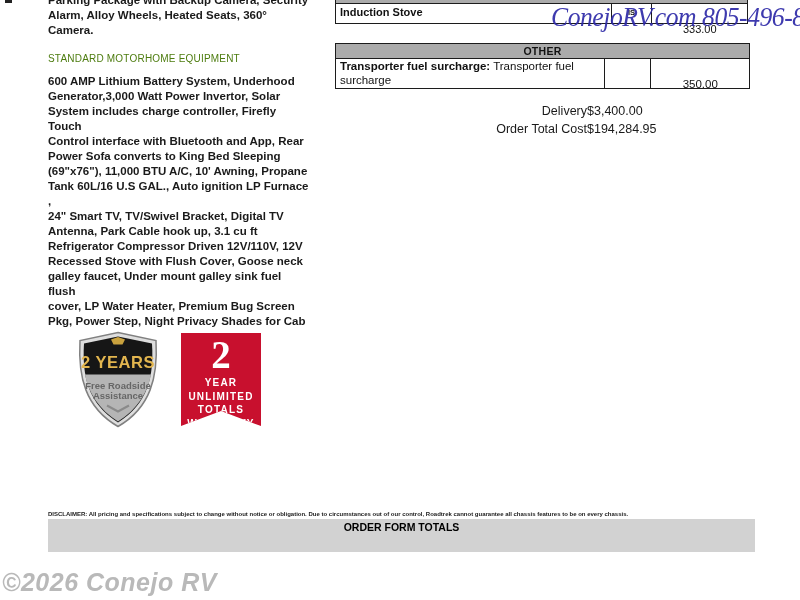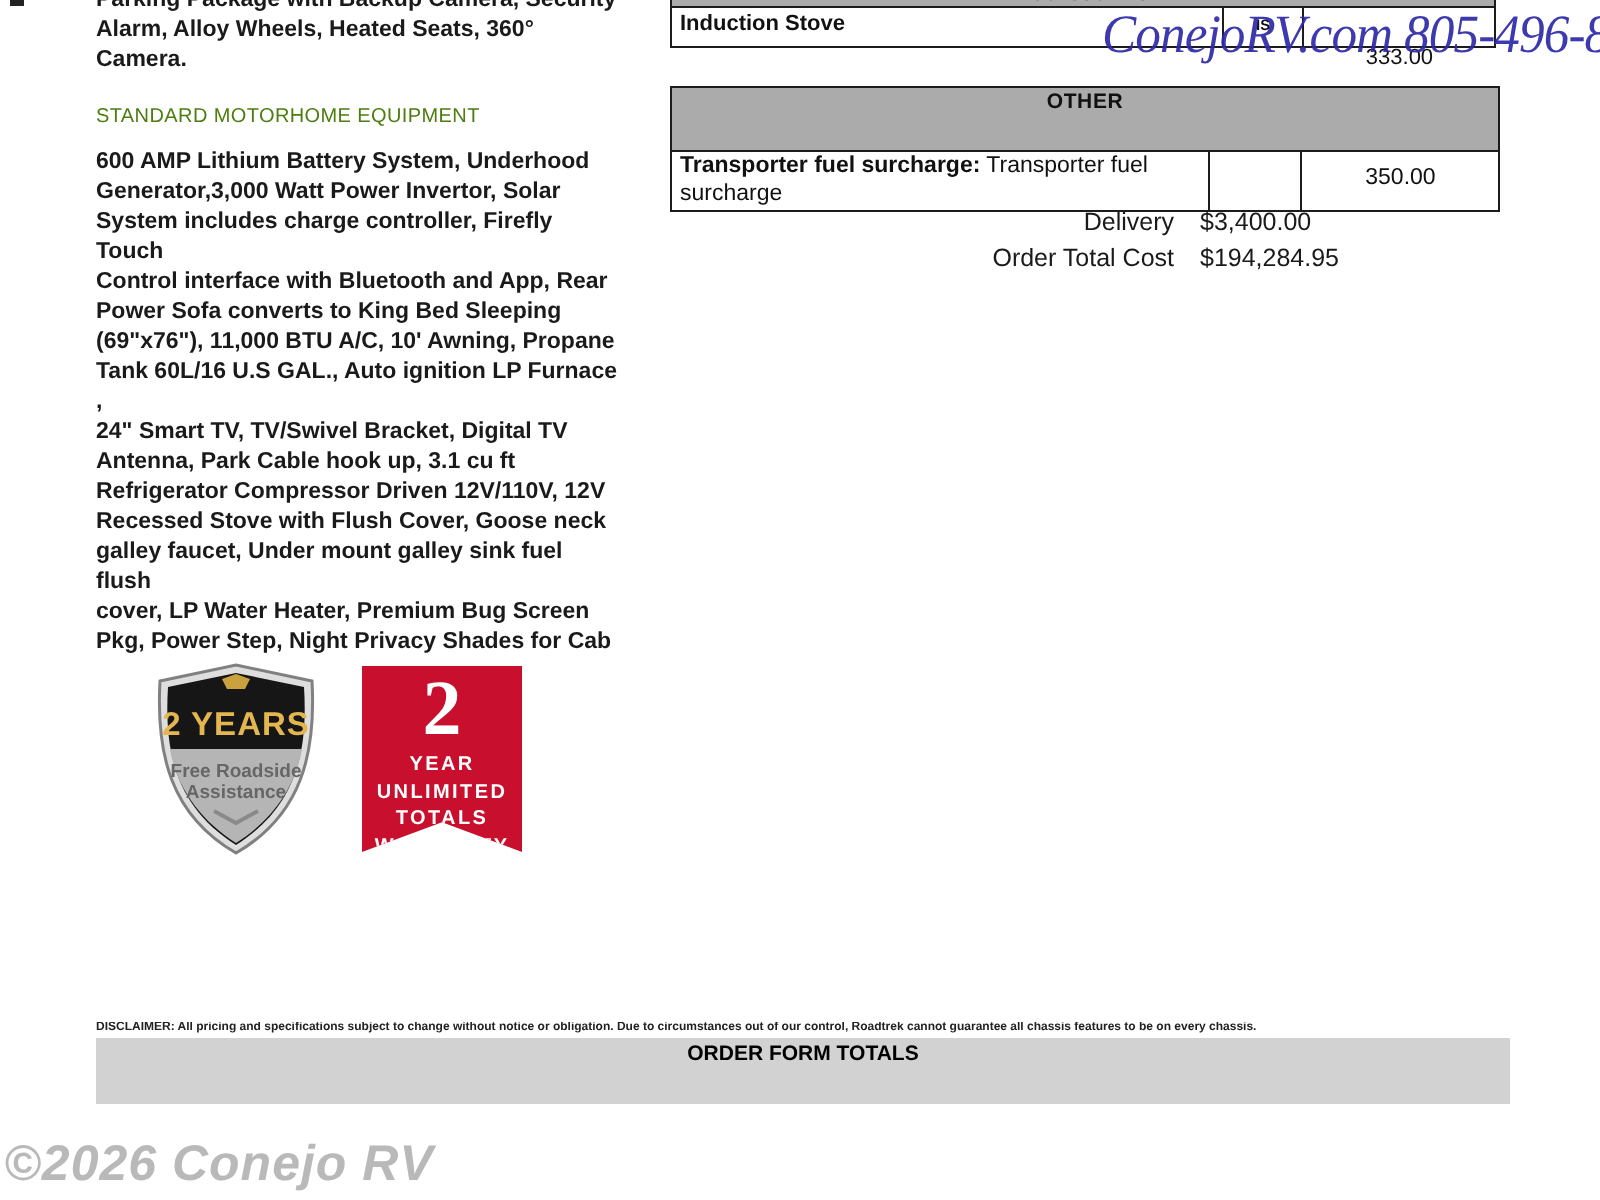"OTHER" #tbl-other .hdr { height: 32px -> 15px }
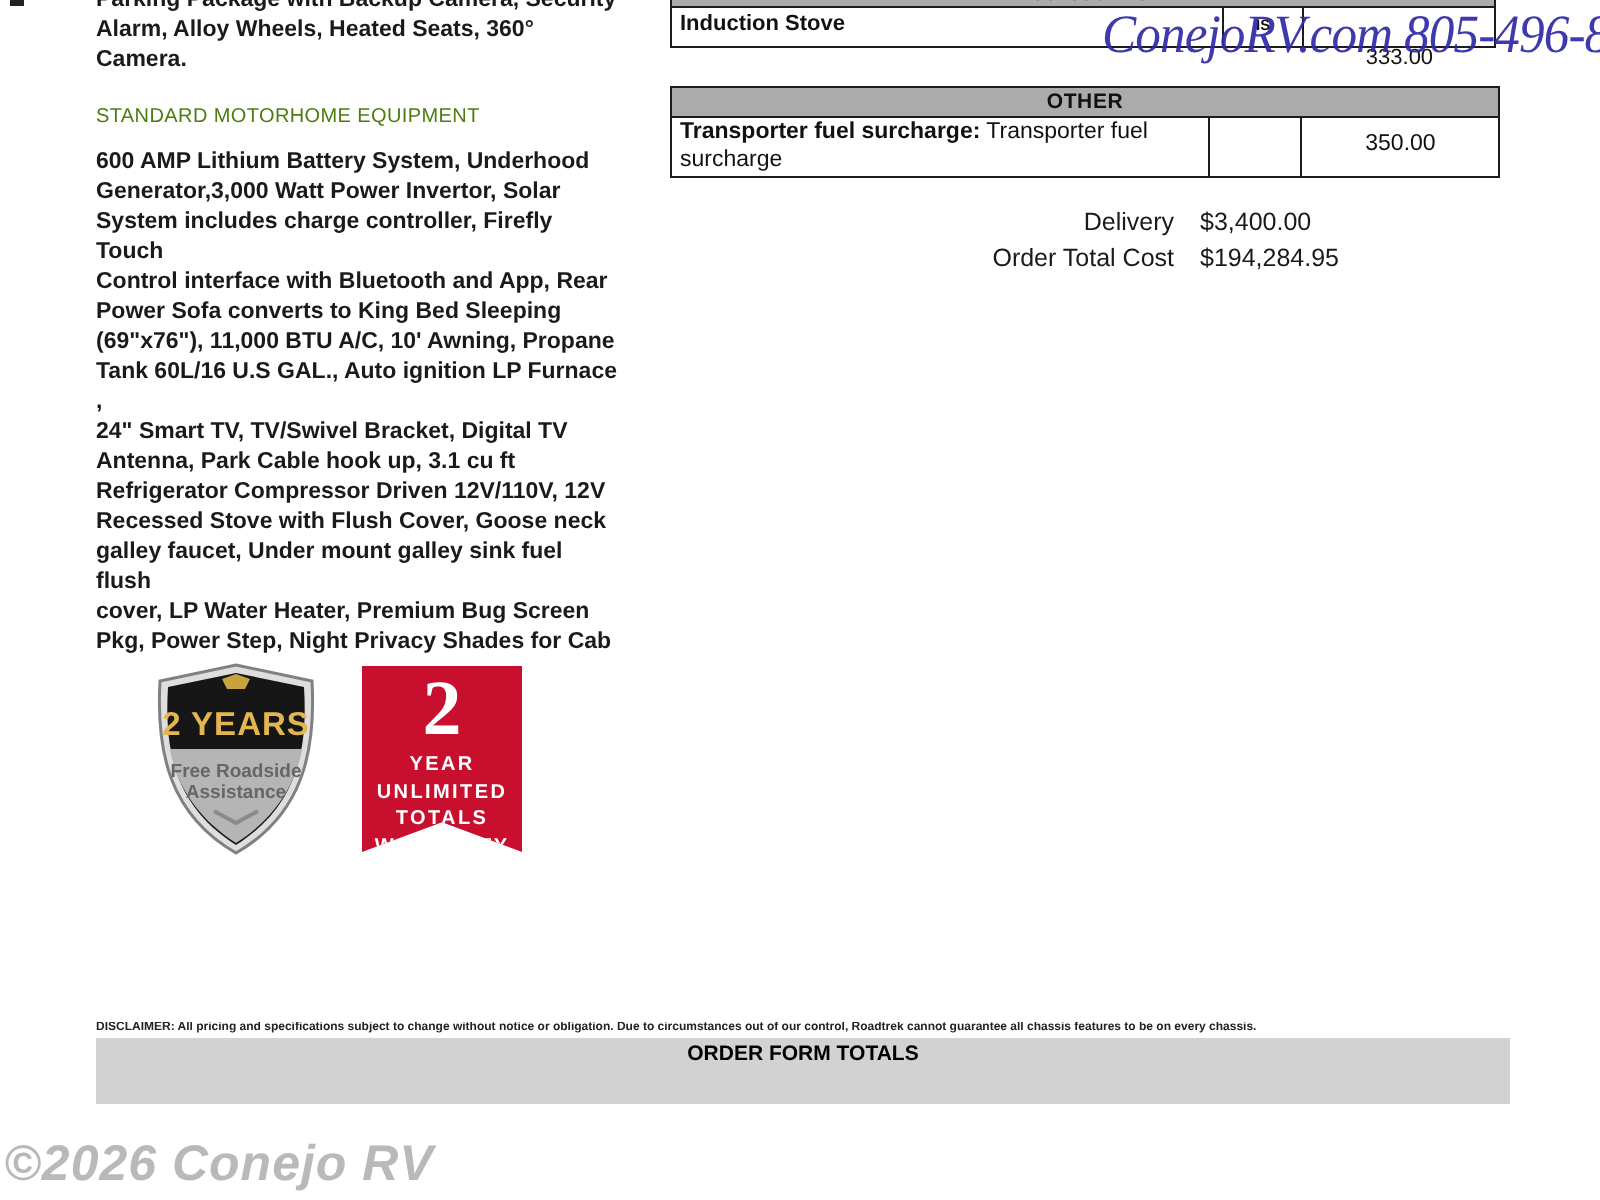"350.00" #tbl-other .c3 { margin-top: none -> 12px }
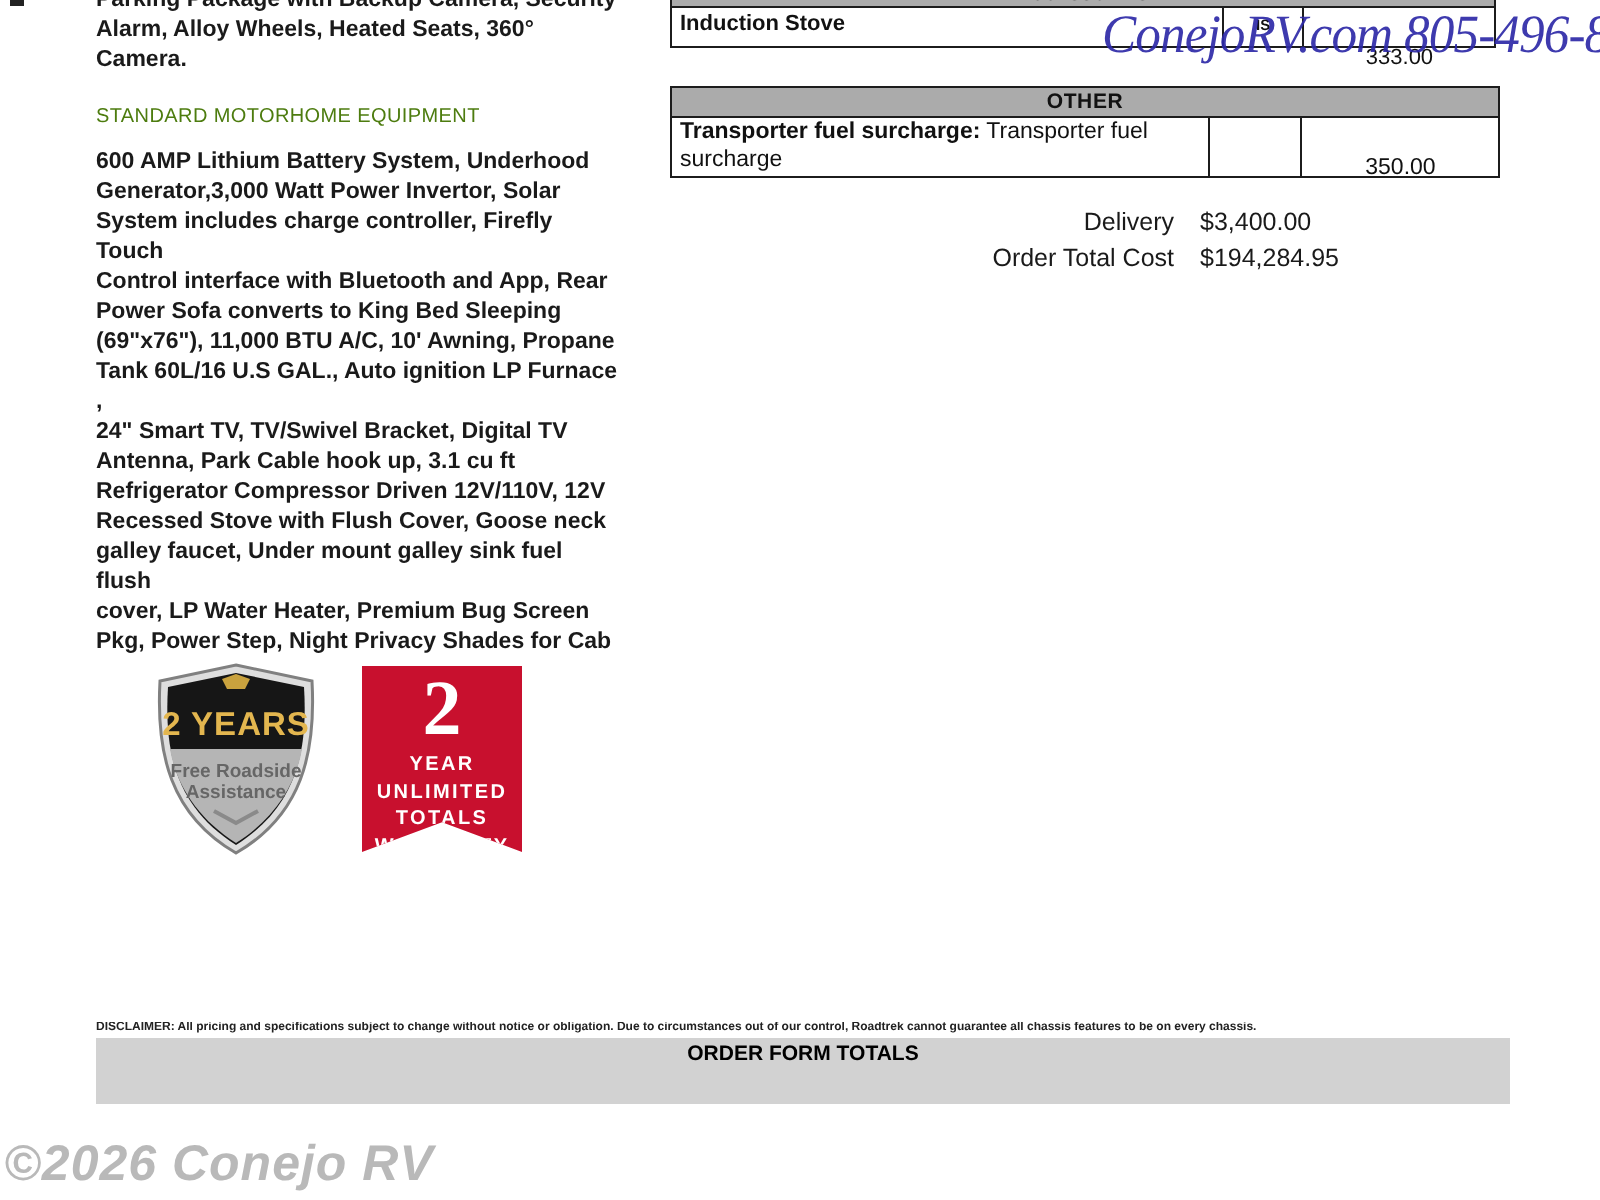"Delivery" .totals .trow { column-gap: 13px -> none }
